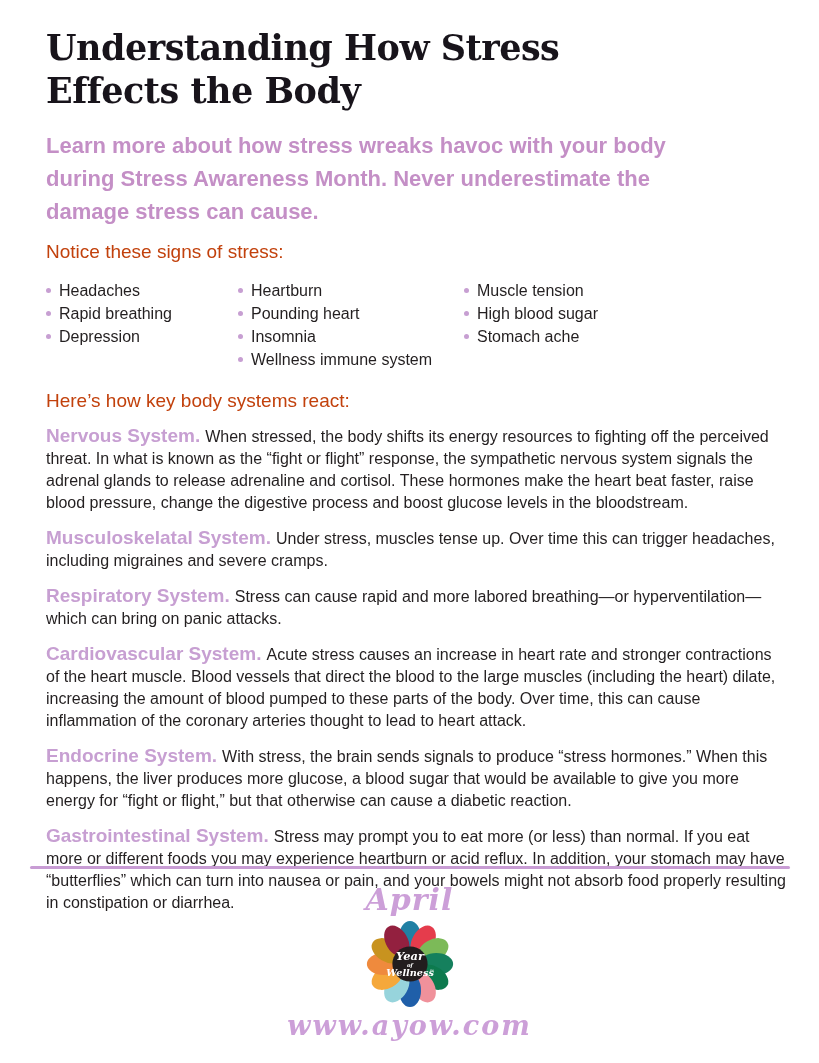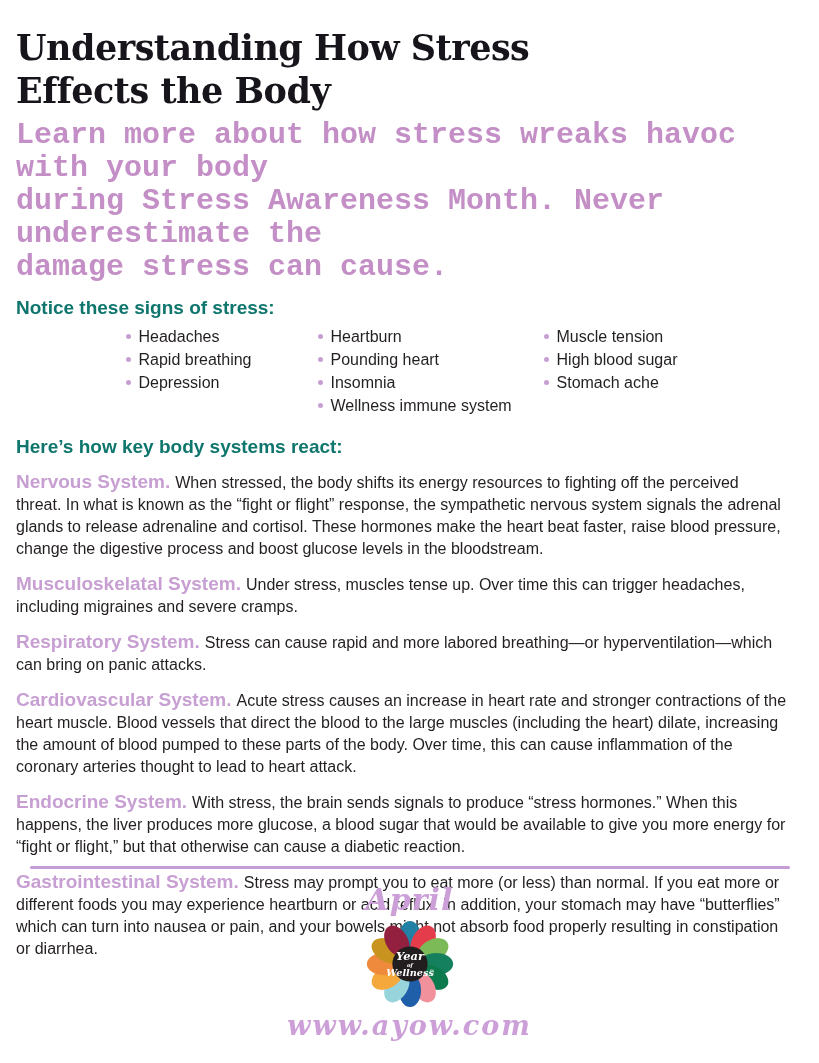"Understanding How Stress" .content { padding: 26px 32px 0 16px -> 26px 32px 0 46px }
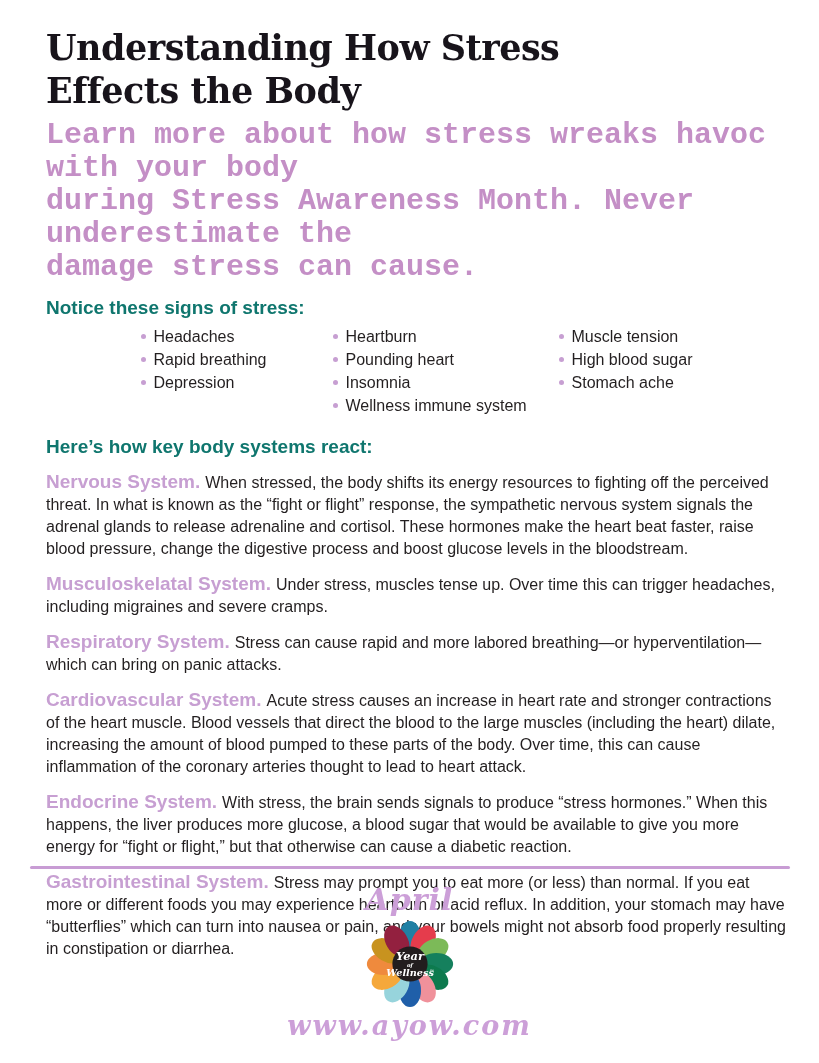"Learn more about how stress" .subtitle { font-family: Liberation Mono, monospace -> Liberation Sans, sans-serif; font-size: 30px -> 22px; margin-top: 7px -> 17px }
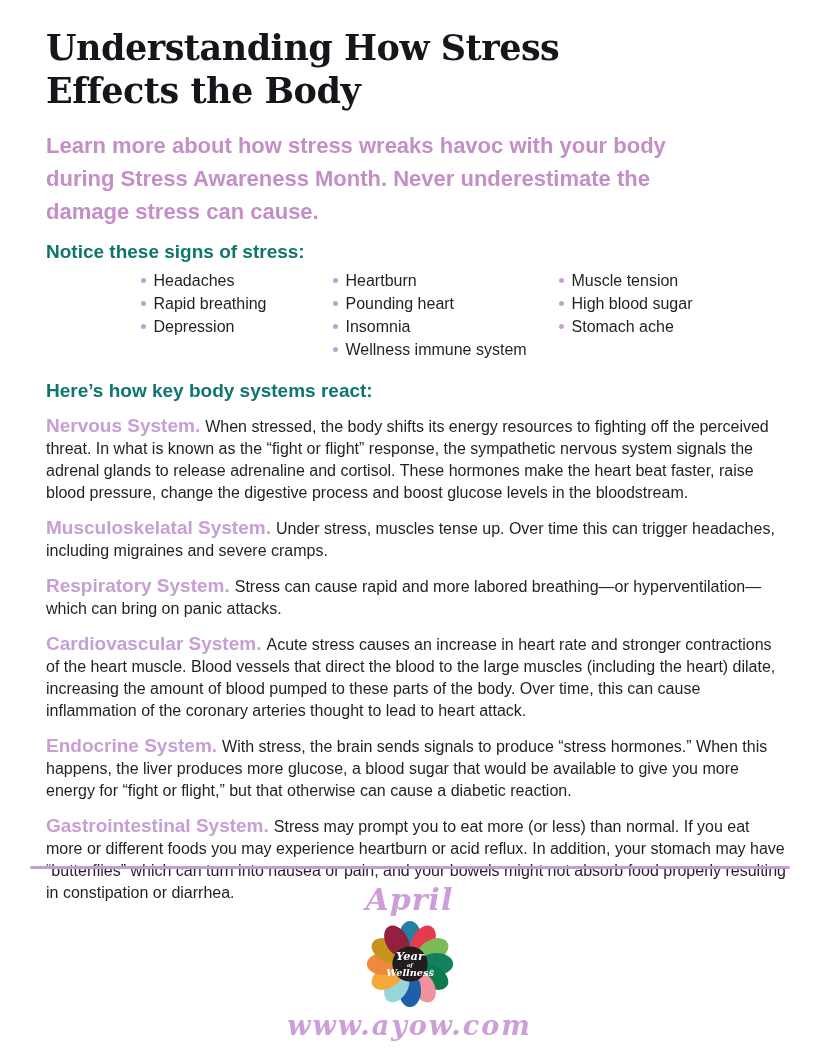"Notice these signs of stress:" .section-heading { color: #0f766e -> #c2410c; font-weight: 700 -> 400 }
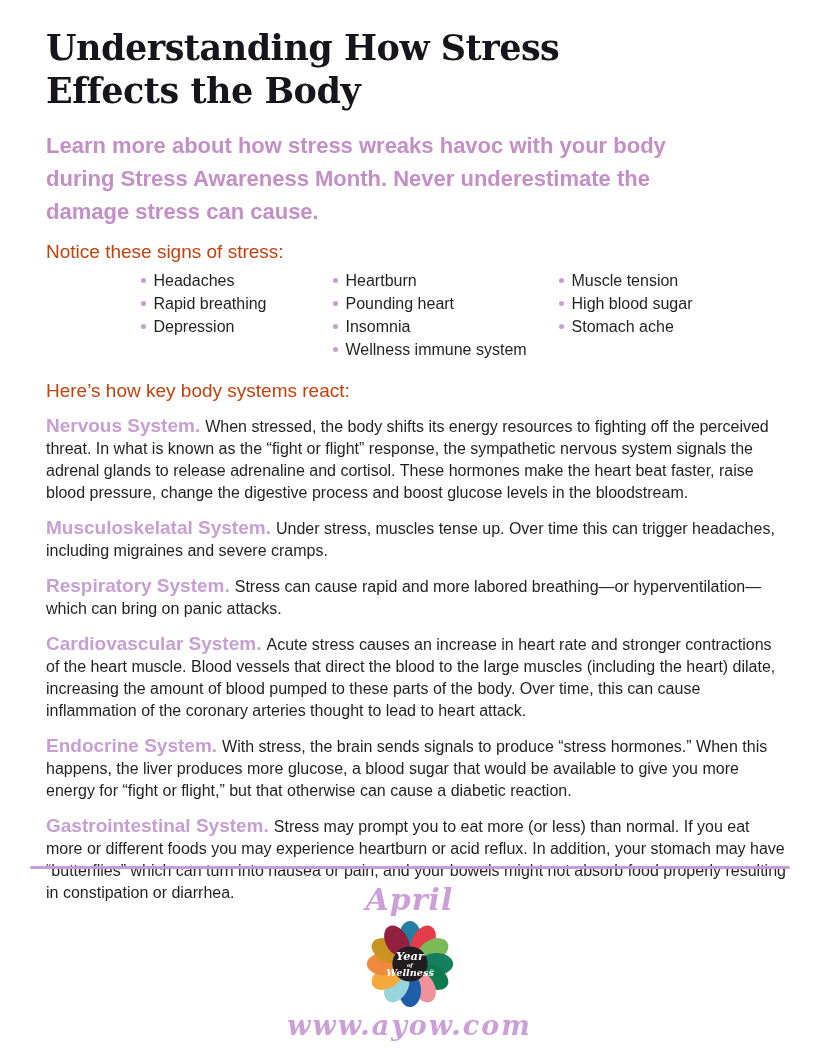"Headaches" .signs-cols { justify-content: center -> none; margin-top: 6px -> 16px }
